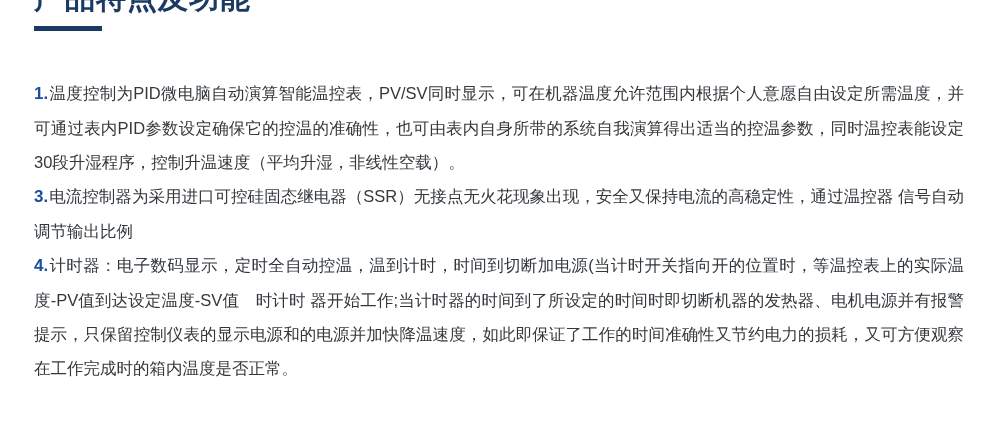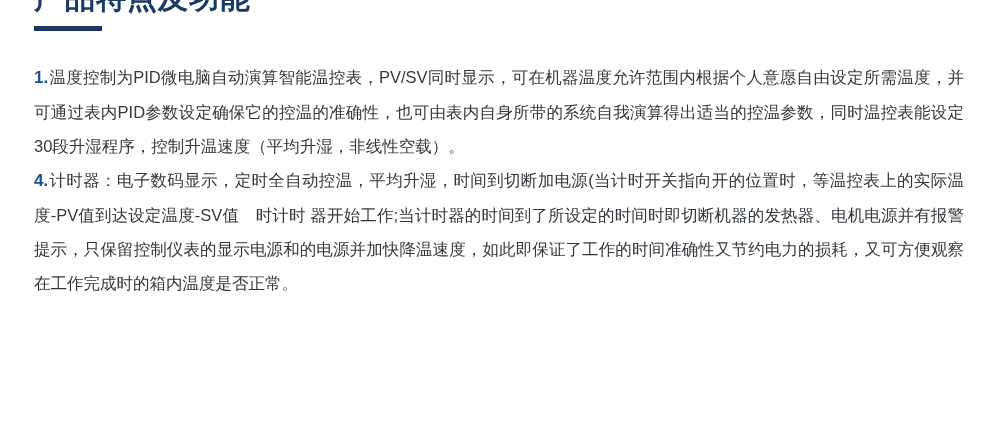"1.温度控制为PID微电脑自动演算智能温控表，PV/SV同时显示，可在机器温度允" .content { top: 60px -> 76px }
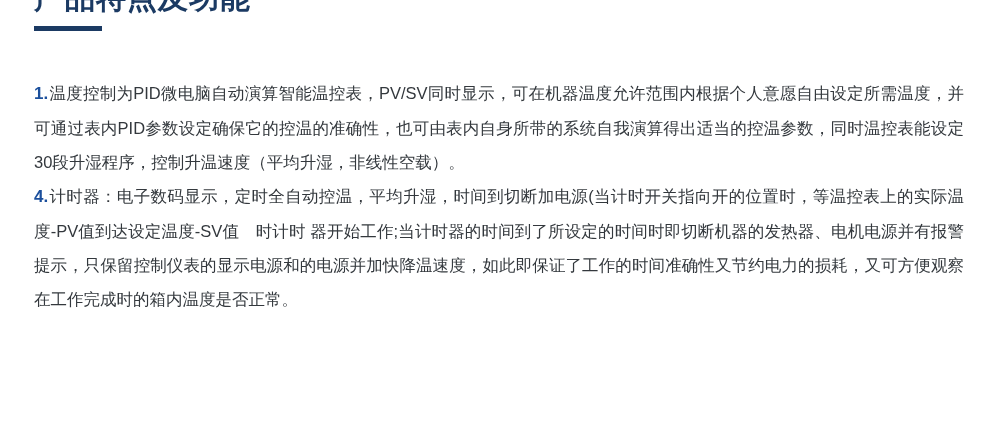"3.电流控制器为采用进口可控硅固态继电器（SSR）无接点无火花现象出现，安全又保" p.para { html: none -> <p> <span>3.</span><span>电流控制器为采用进口可控硅固态继电器（SSR）无接点无火花现象出现，安全又保持电流的高稳定性，通过温控器 信号自动调节输出比例</span> </p> }
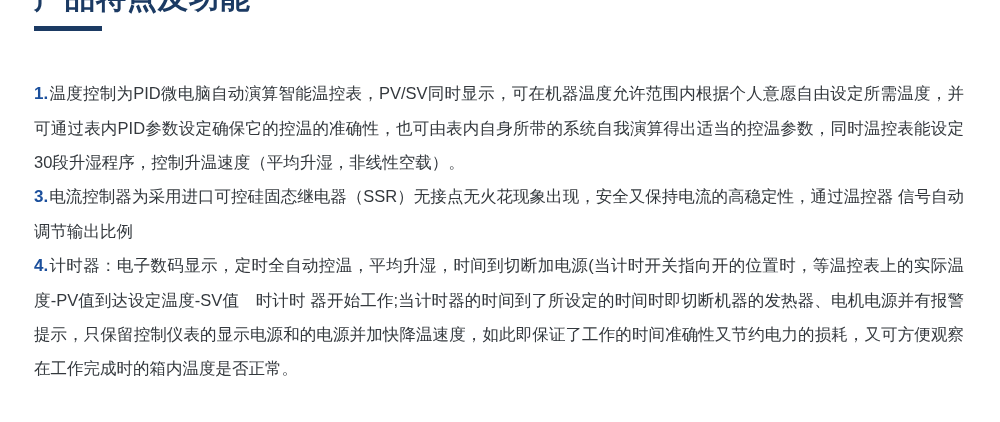"计时器：电子数码显示，定时全自动控温，平均升湿，时间到切断加电源(当计时开关指向" span.txt { text: 平均升湿 -> 温到计时 }
